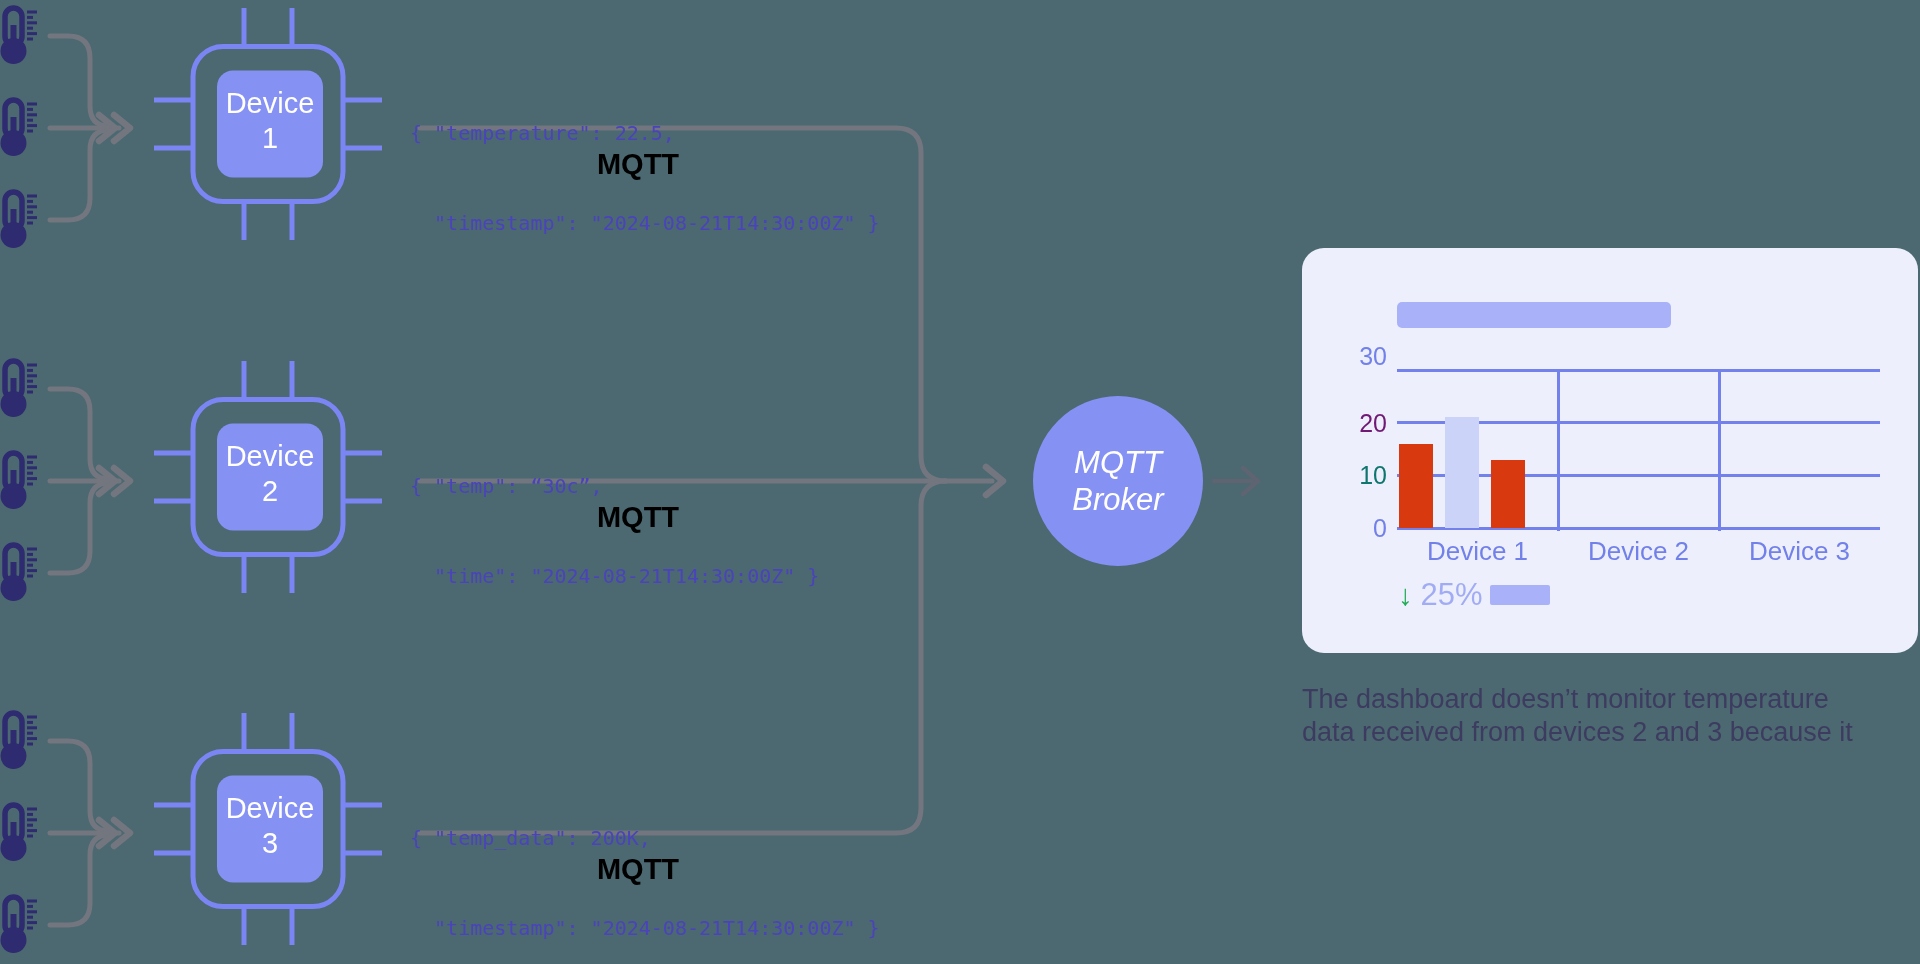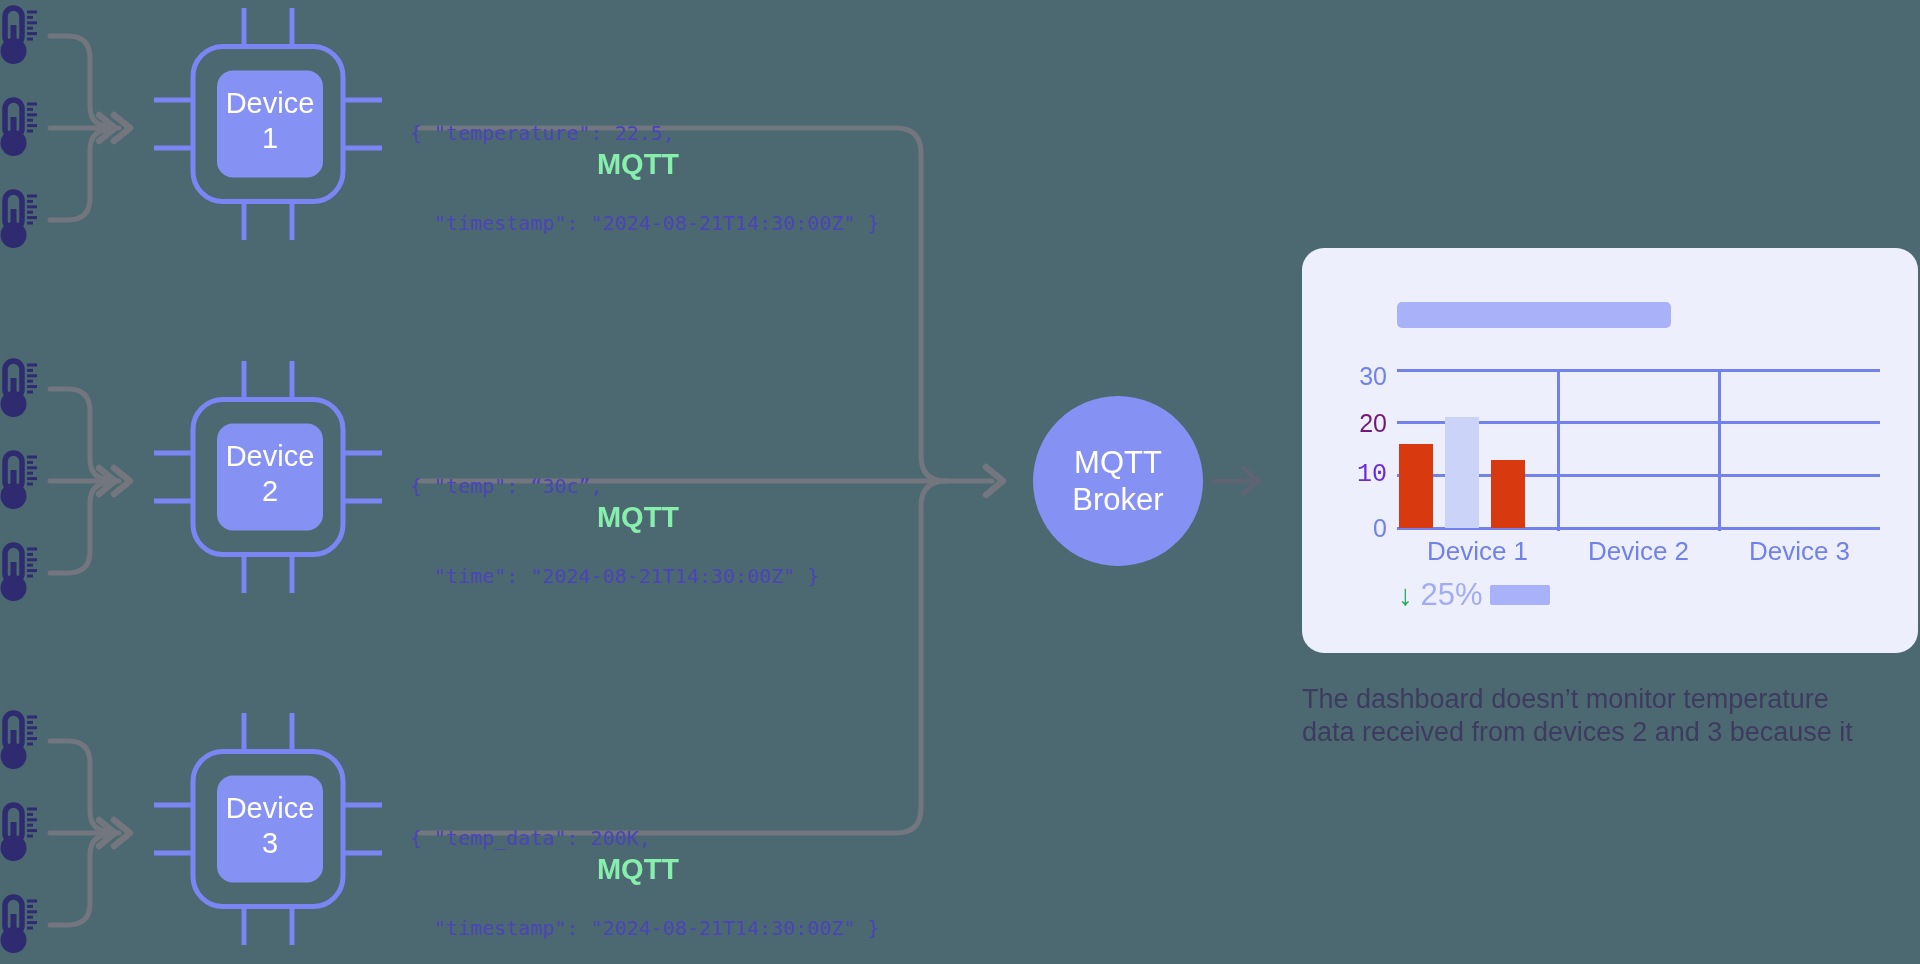"MQTT" .mqtt-label { color: #86efac -> #000000 }
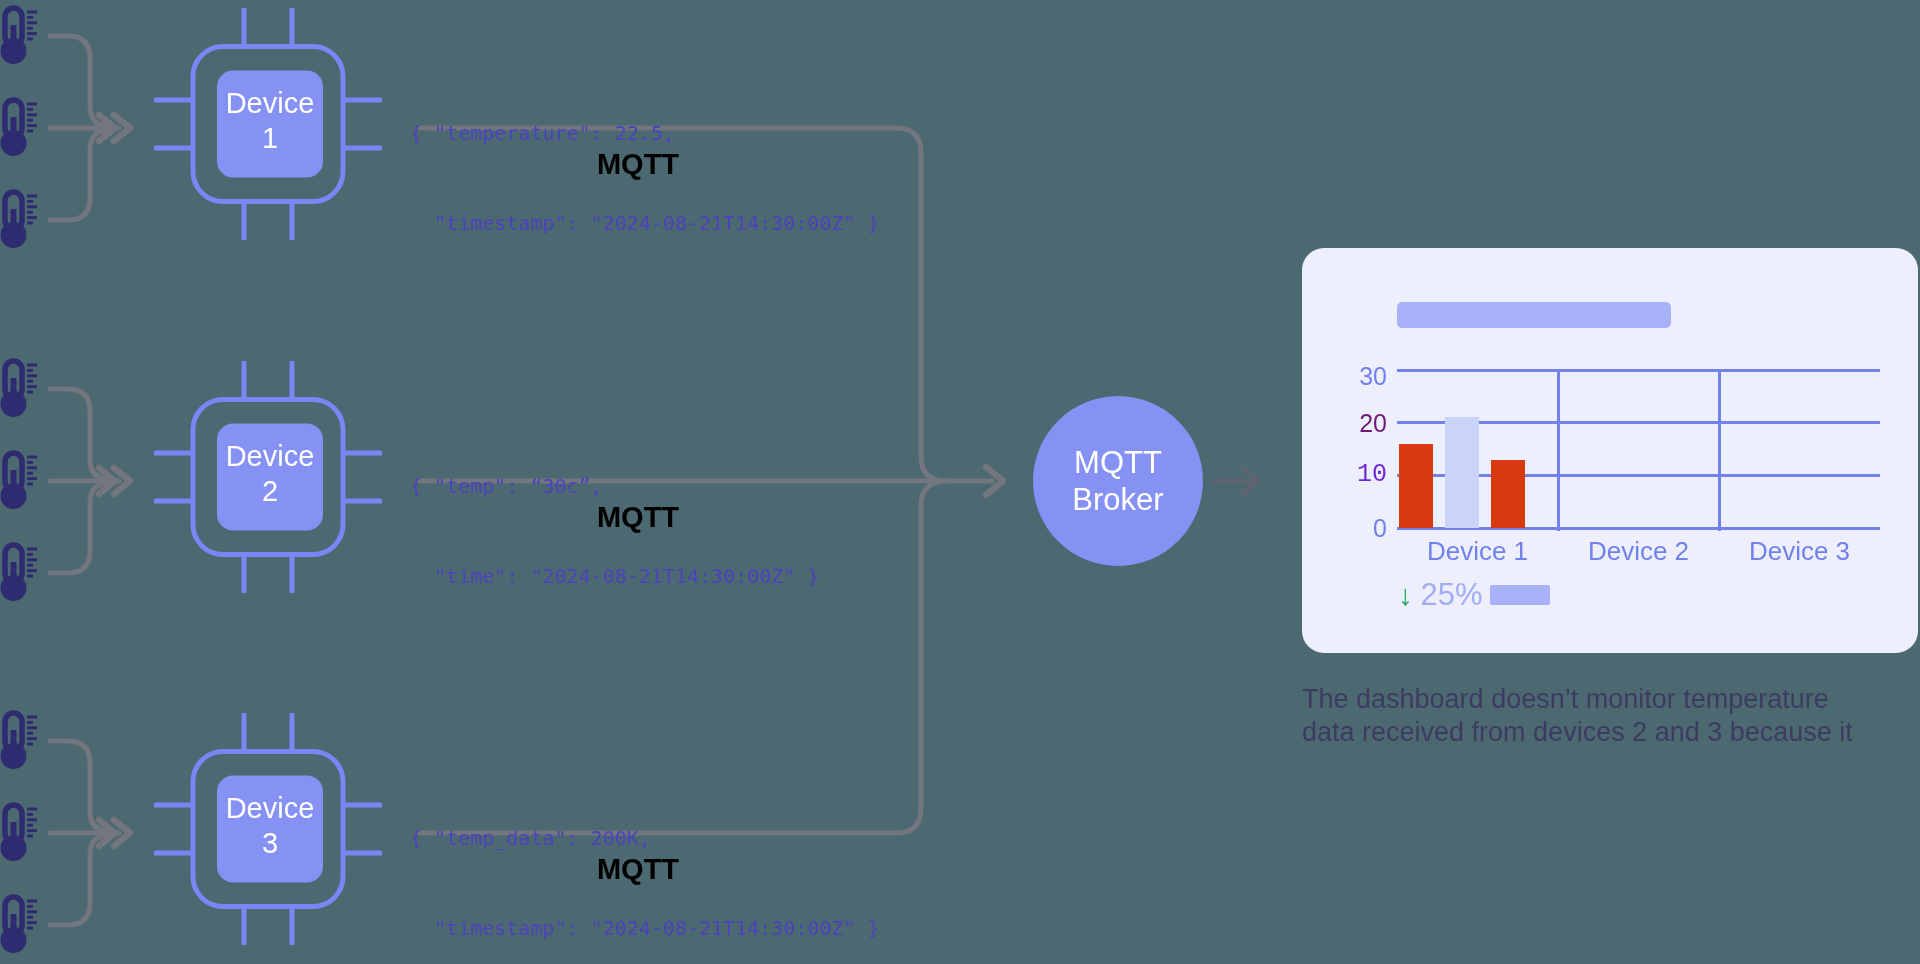"30" div { top: 113px -> 93px }
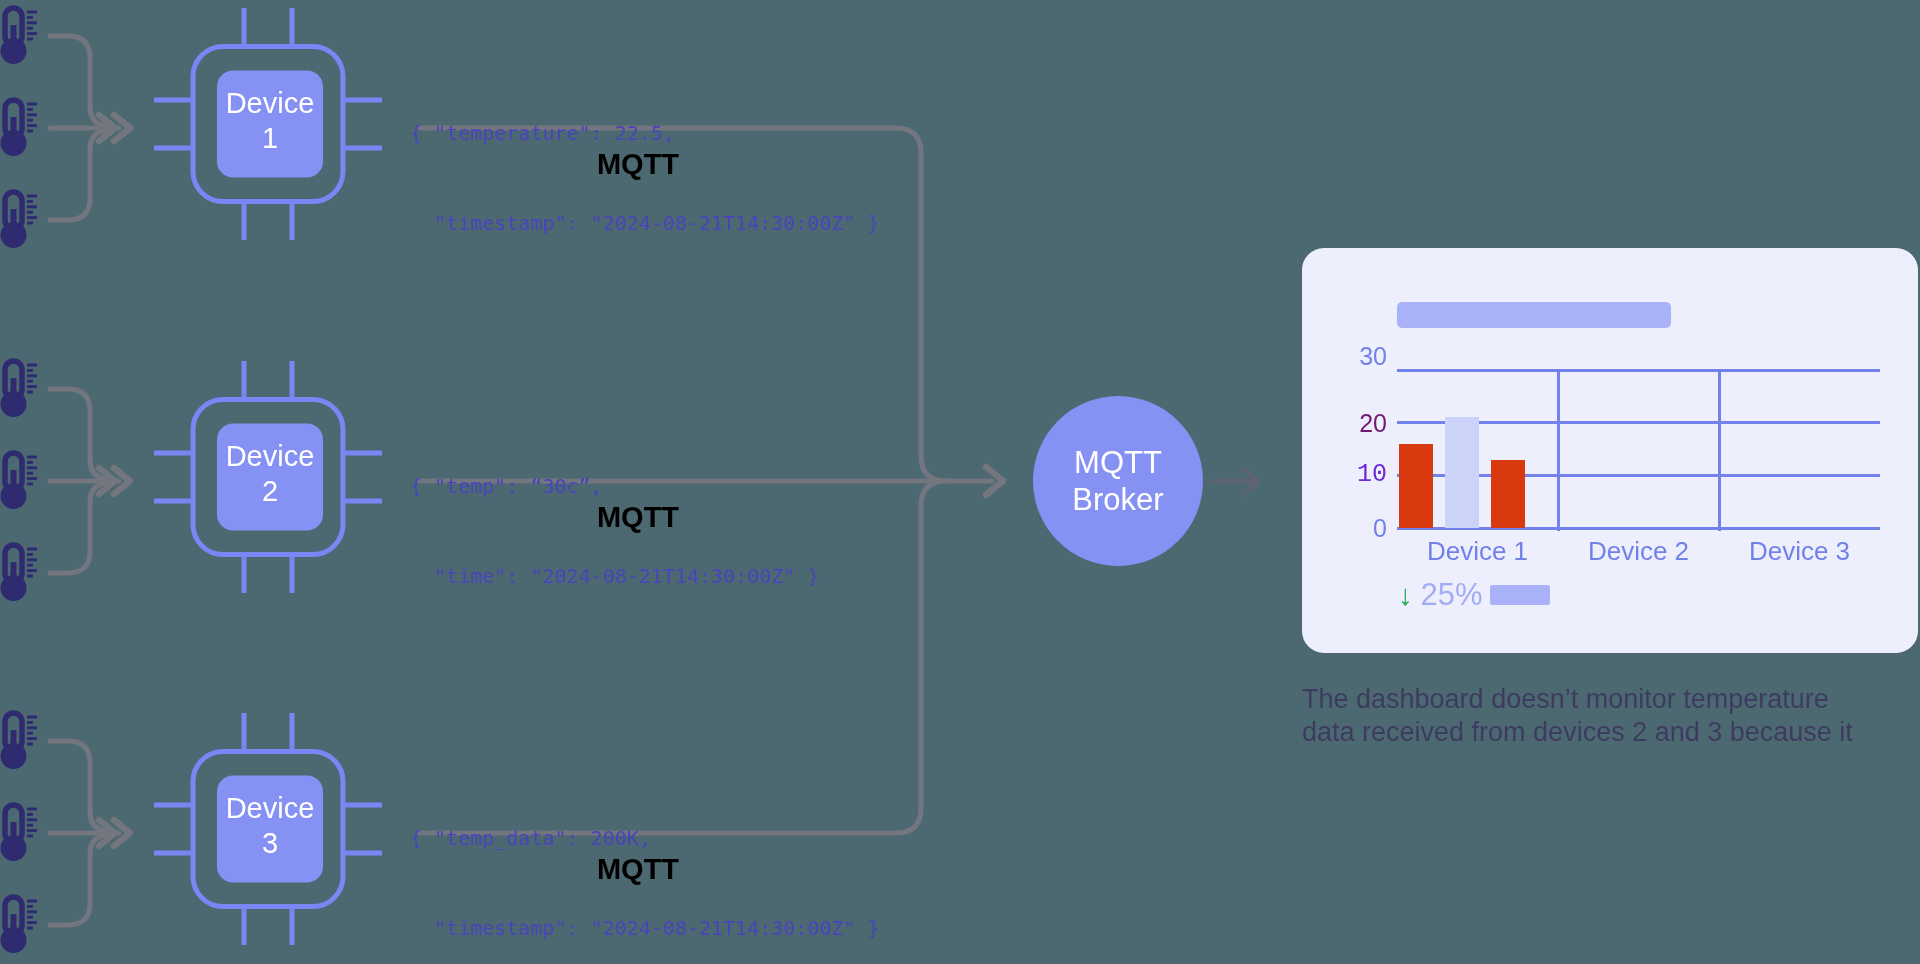"MQTT Broker" .broker-label { font-style: none -> italic }
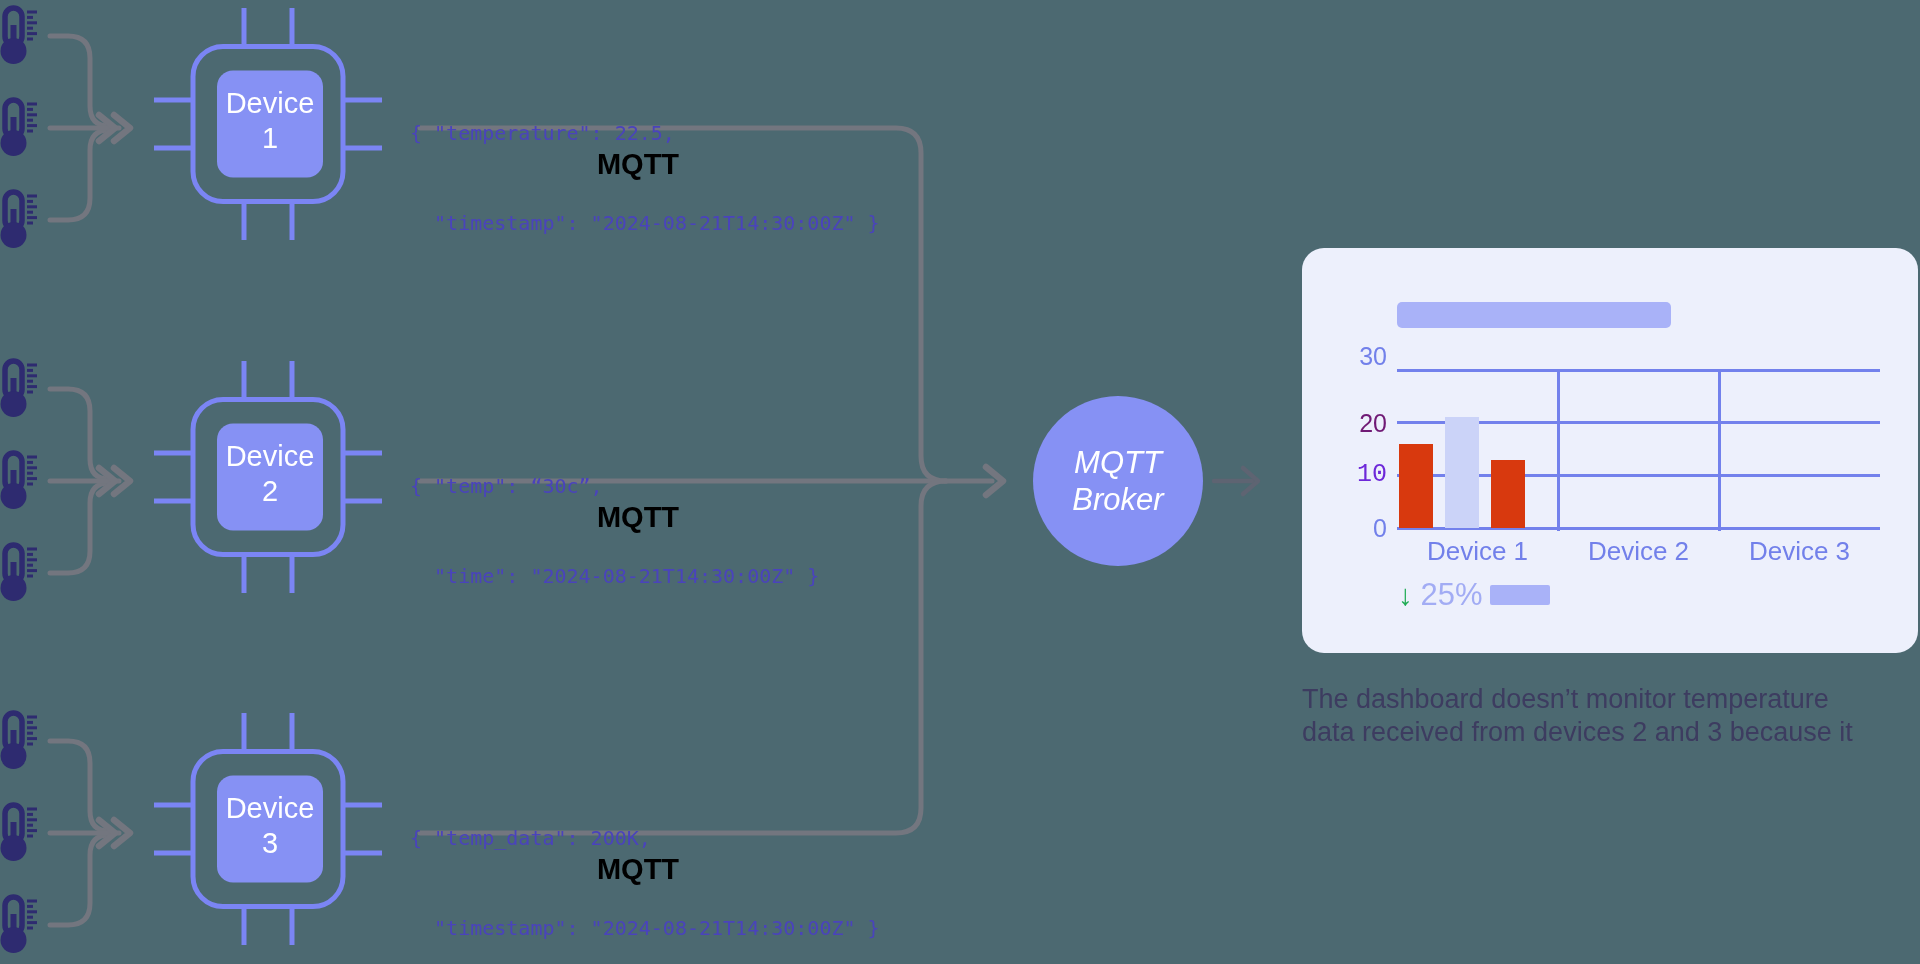"10" div { color: #6d28d9 -> #0f766e; font-family: Liberation Mono, monospace -> none }
